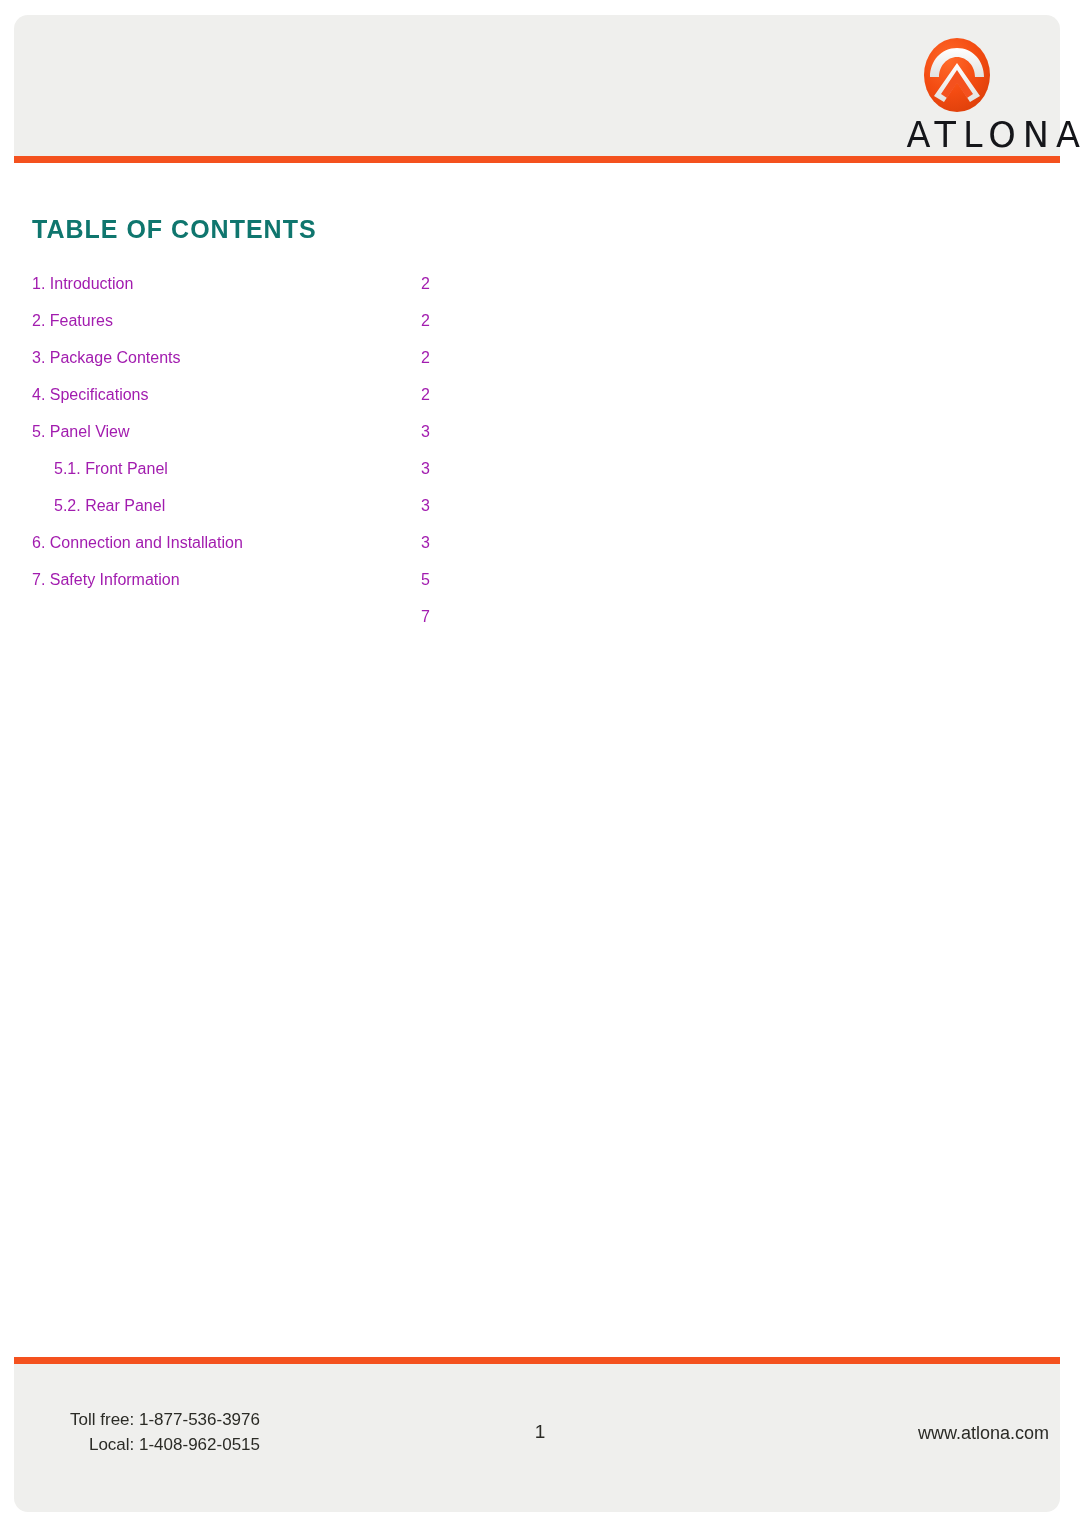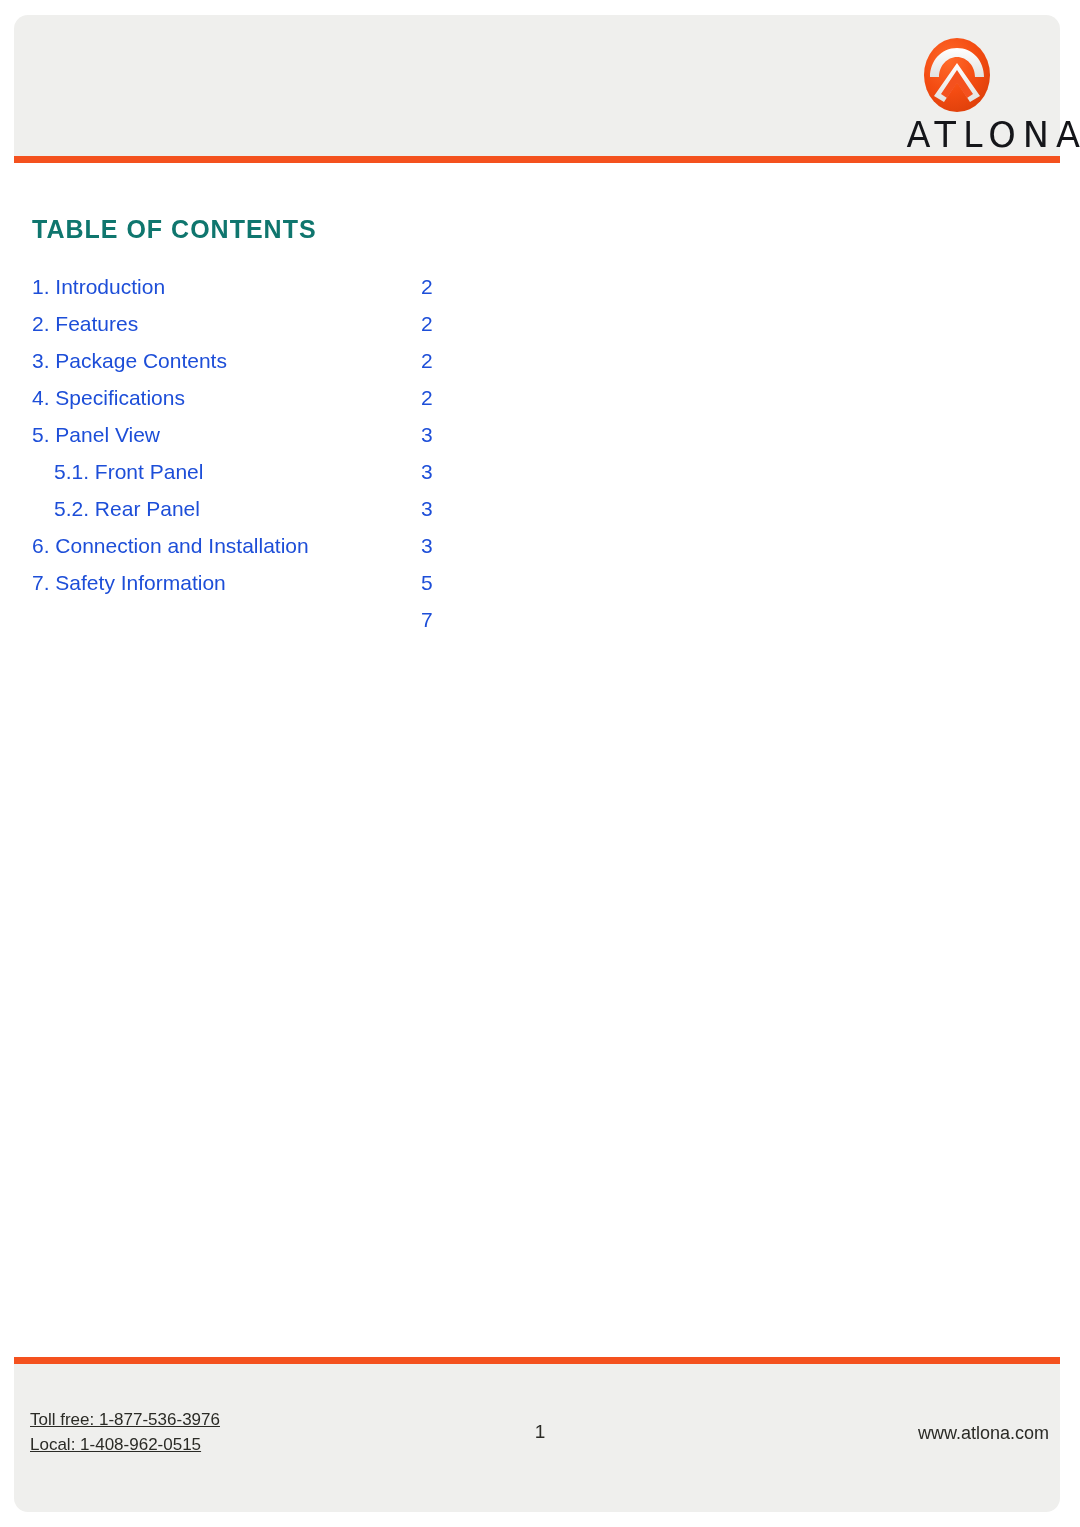"1. Introduction" .toc-row { color: #1d4ed8 -> #a21caf; font-size: 21px -> 16px }
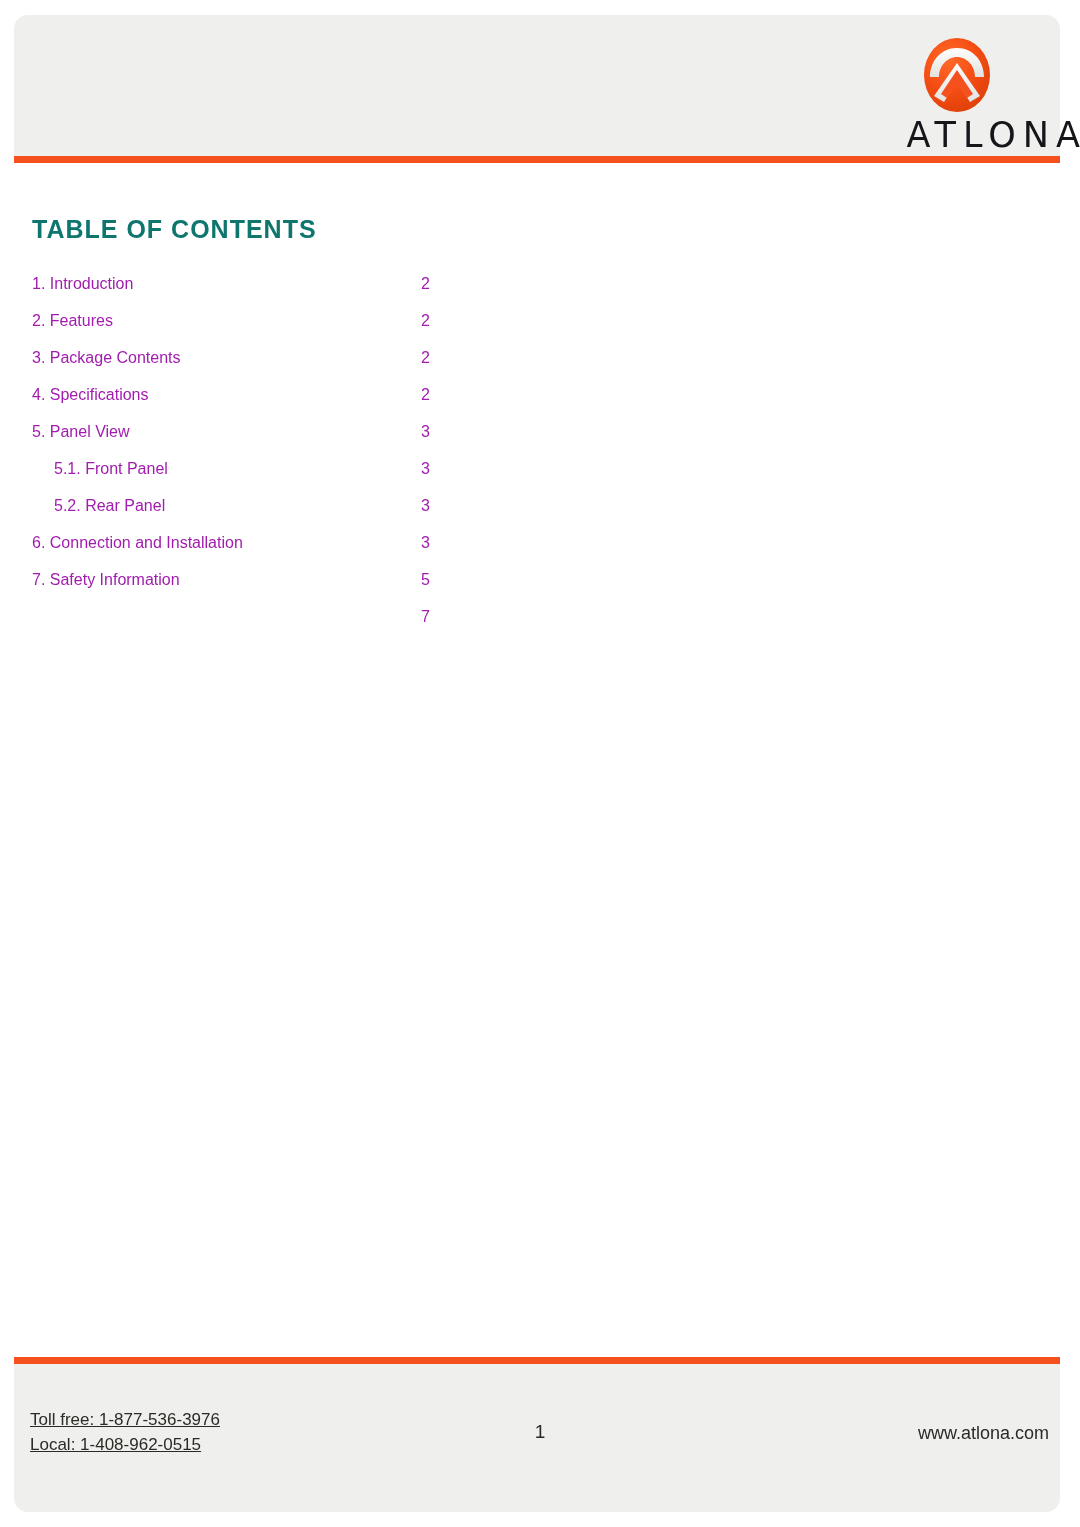"Toll free: 1-877-536-3976" .footer-phones { text-align: none -> right; text-decoration: underline -> none }
